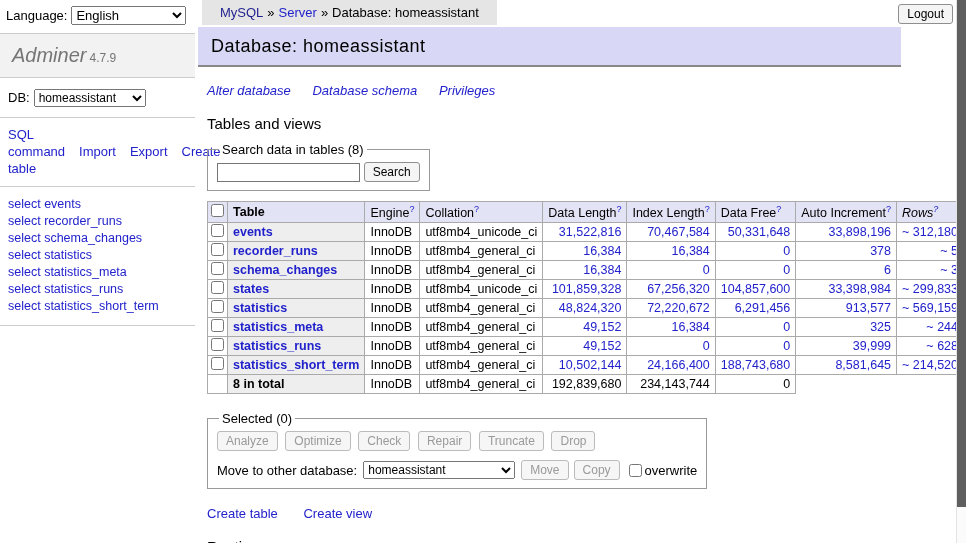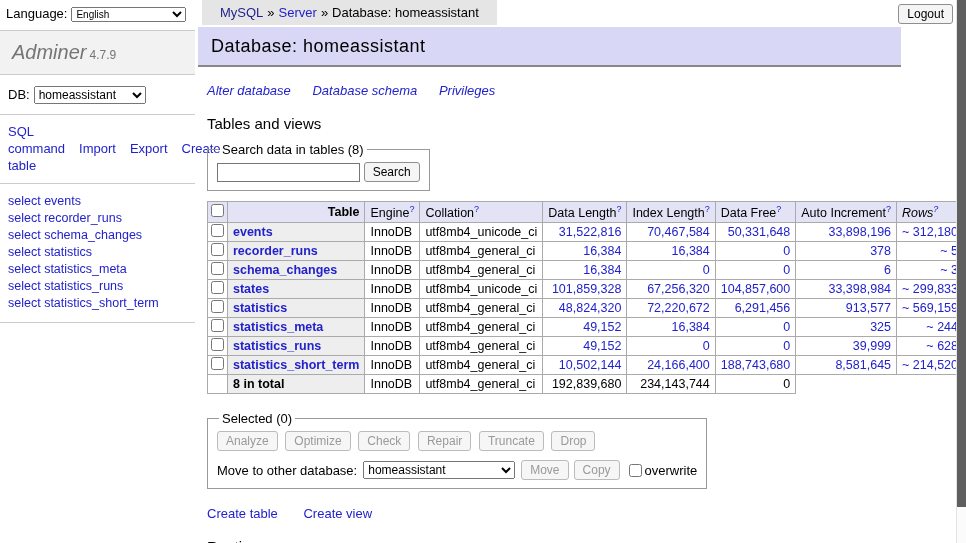"English" .lang-row select { font-size: 10px -> 13px }
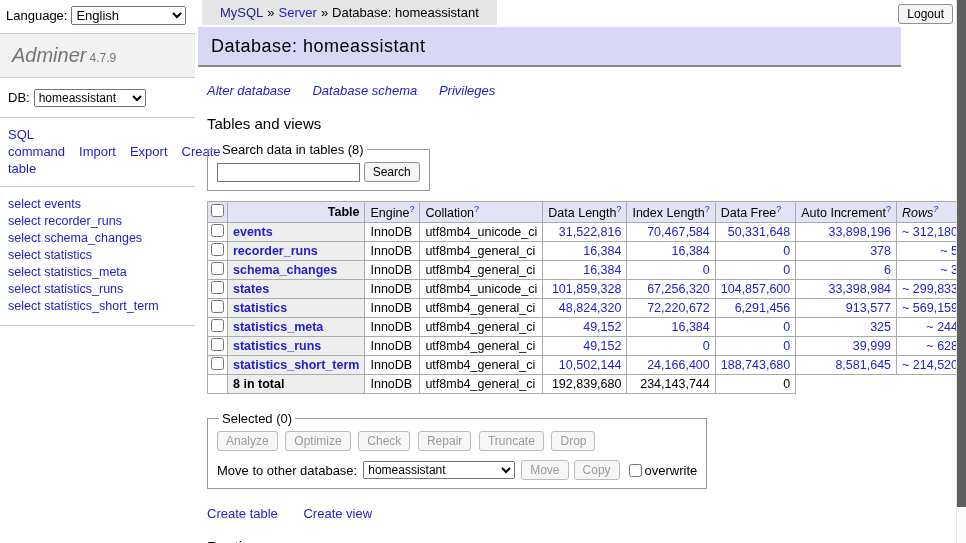"Table" .db-tables thead th.name-h { text-align: right -> left }
